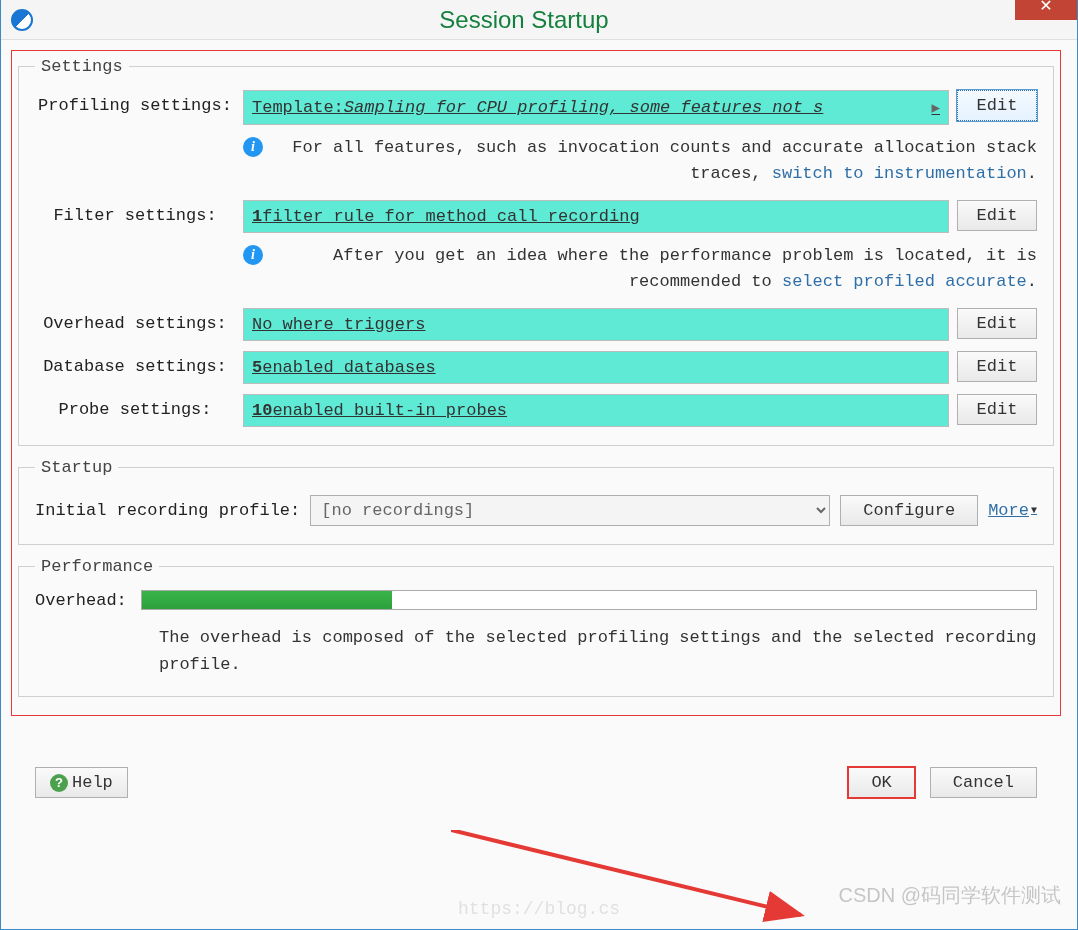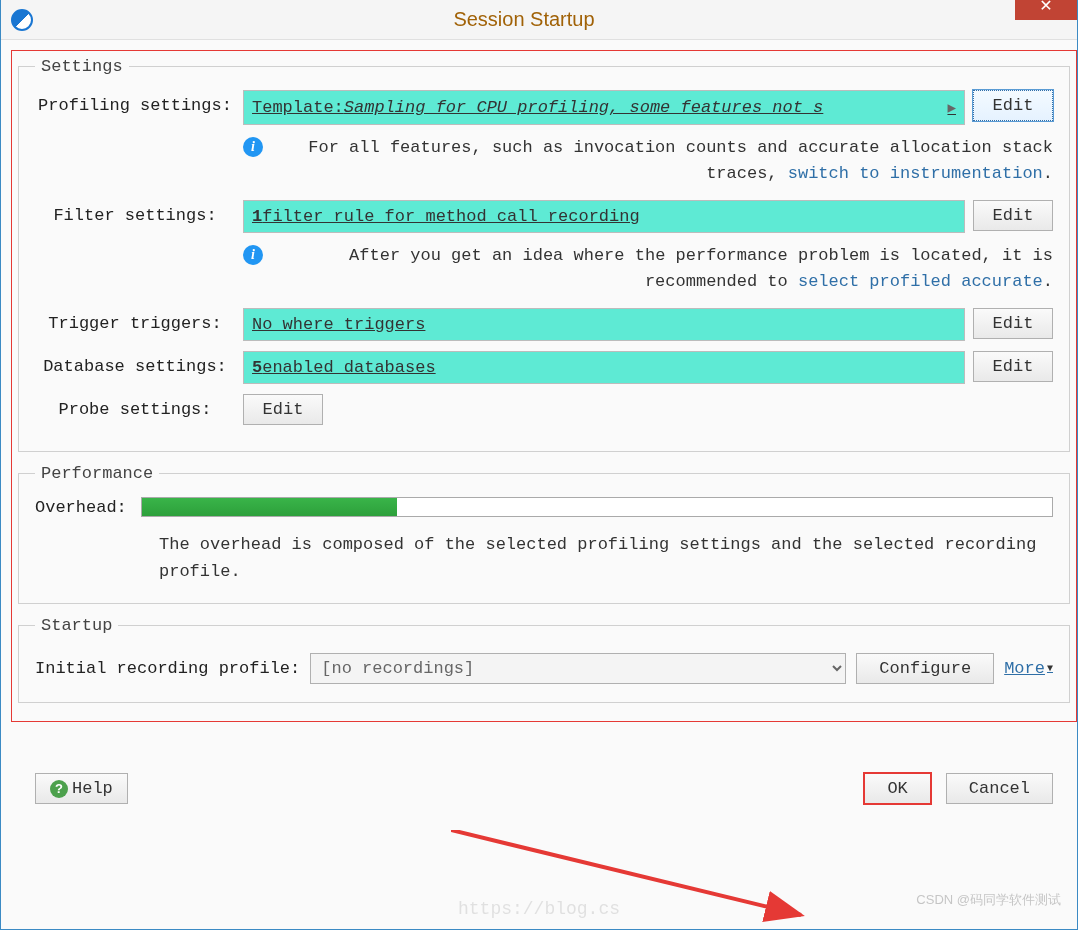"Session Startup" .titlebar .title { color: #a16207 -> #15803d; font-size: 20px -> 24px }
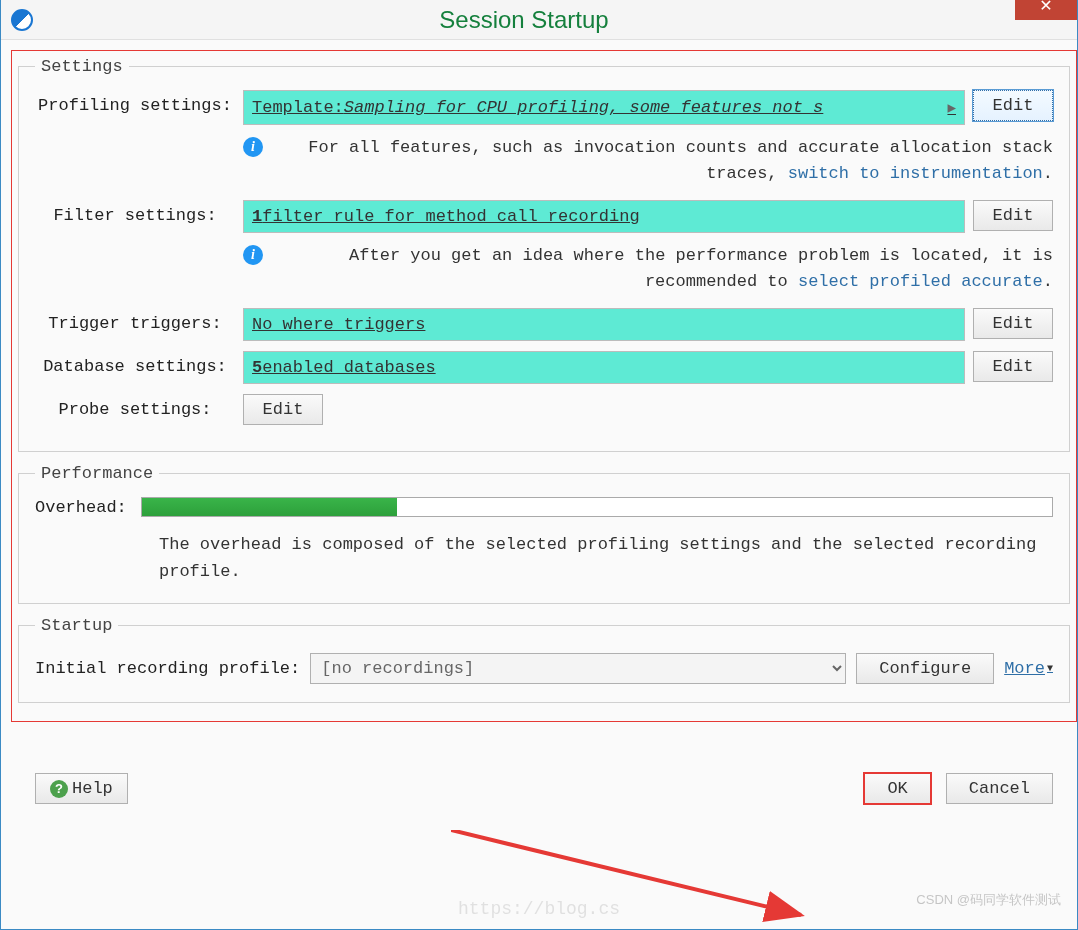"Settings" .content { padding: 10px 0 0 10px -> 10px 16px 0 10px }
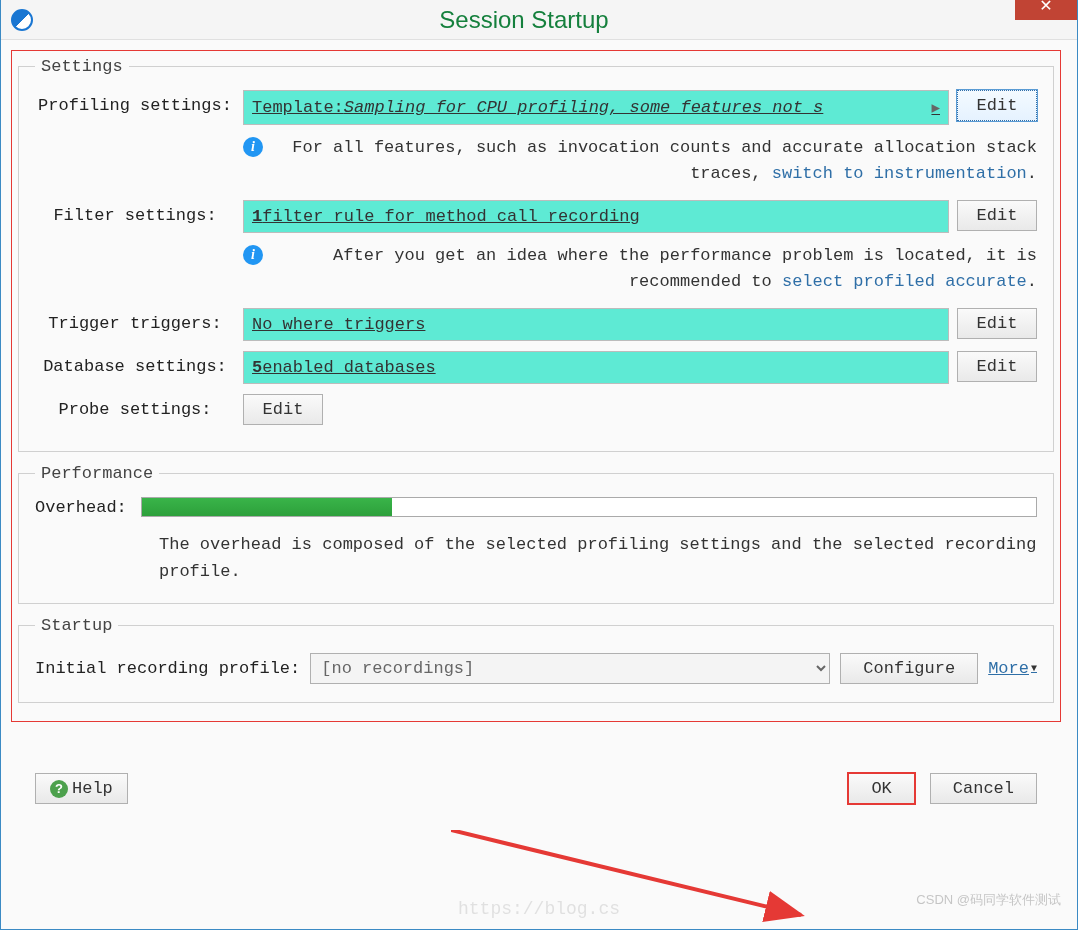"Trigger triggers:" div.label-col { text: Trigger triggers -> Overhead settings }
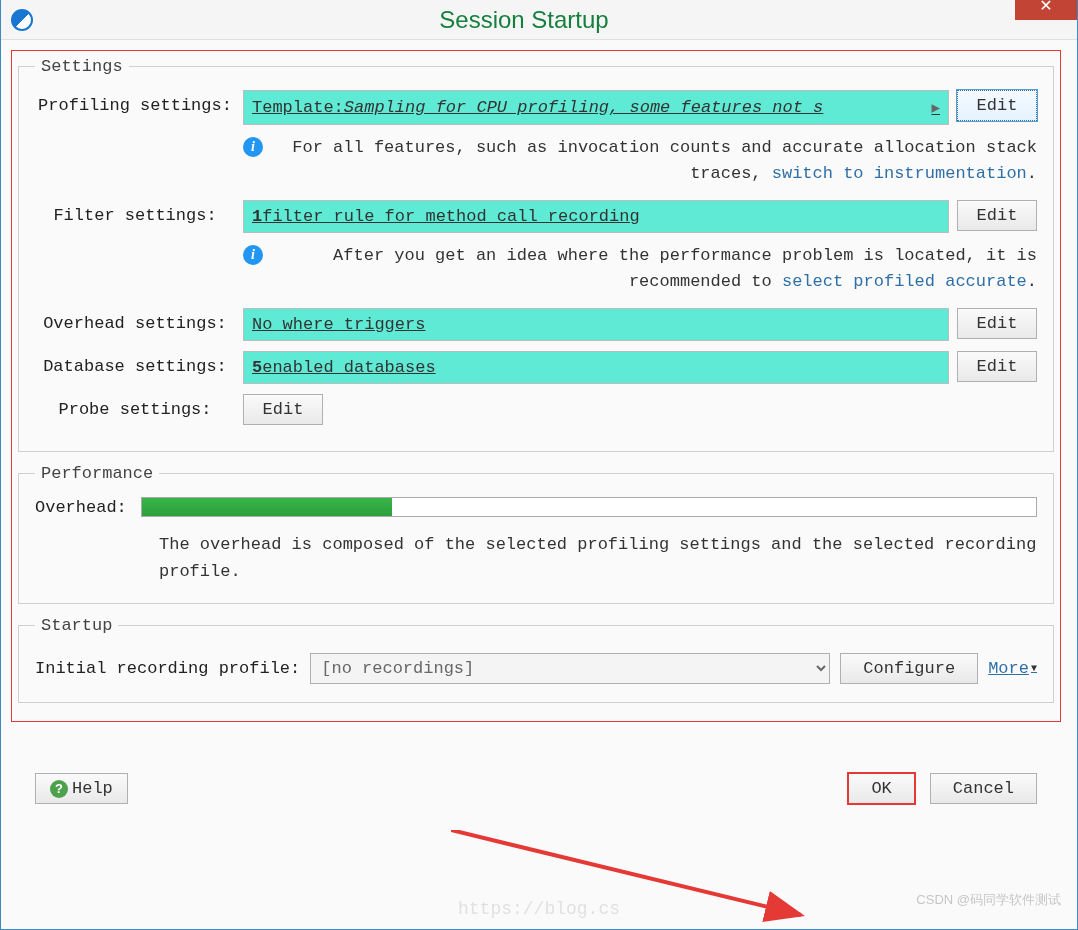"Probe settings:" div.row { margin-bottom: 8px -> 0 }
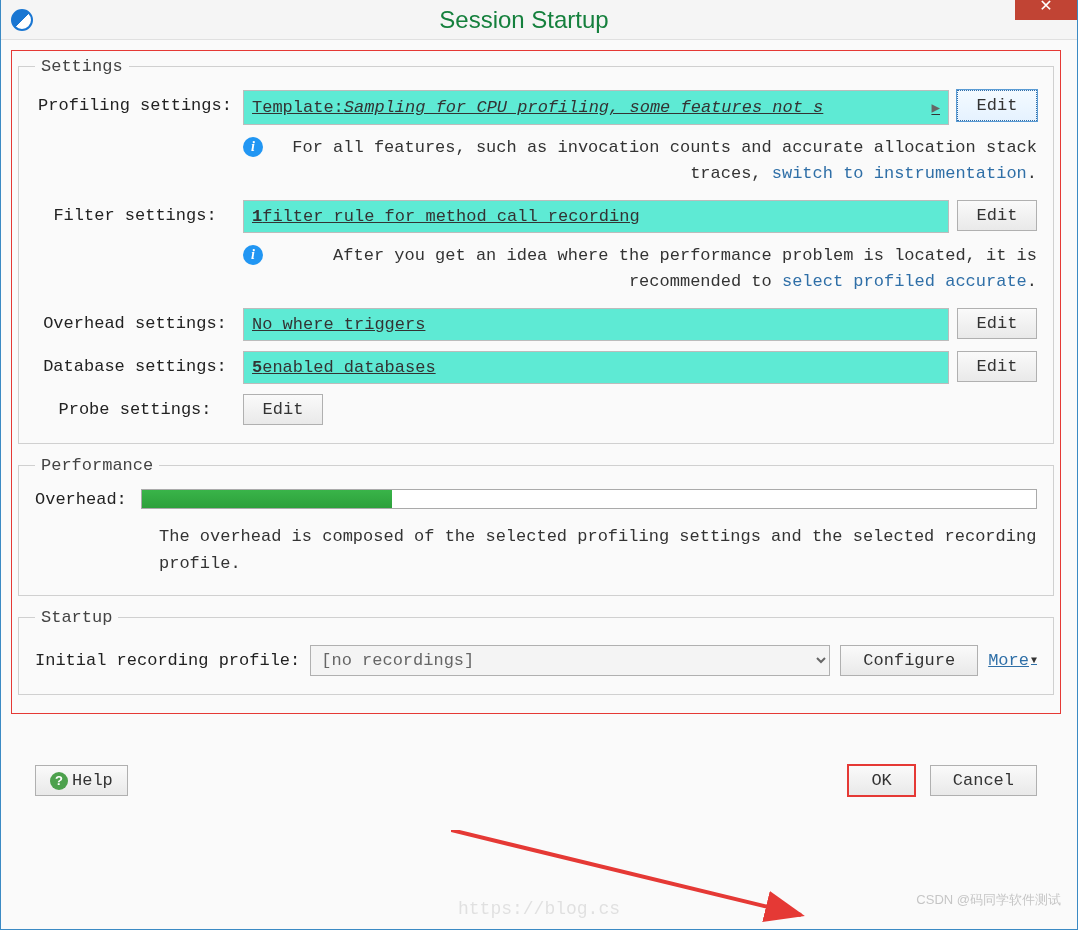"10" div.value-box { html: none -> <div> <span>10</span> <span> enabled built-in probes</span> </div> }
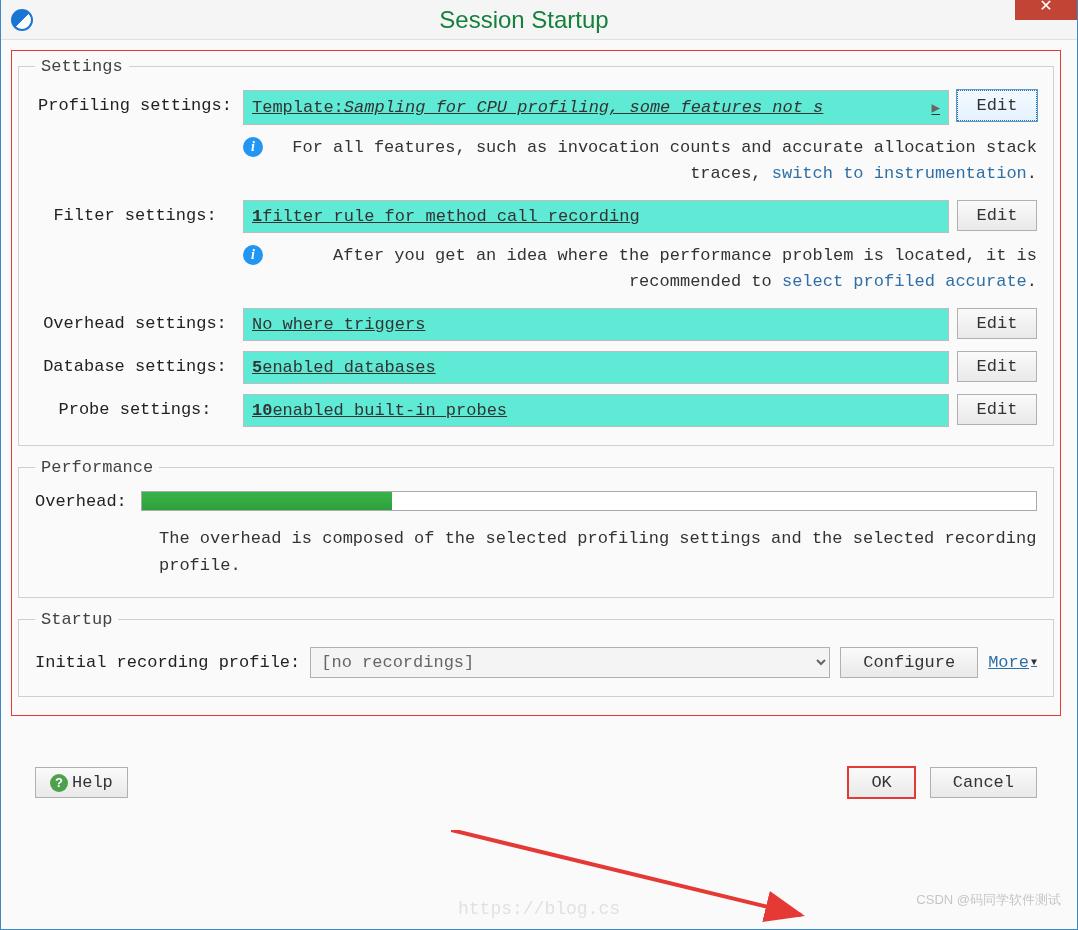"Performance" fieldset { order: before "Startup" -> after "Startup" }
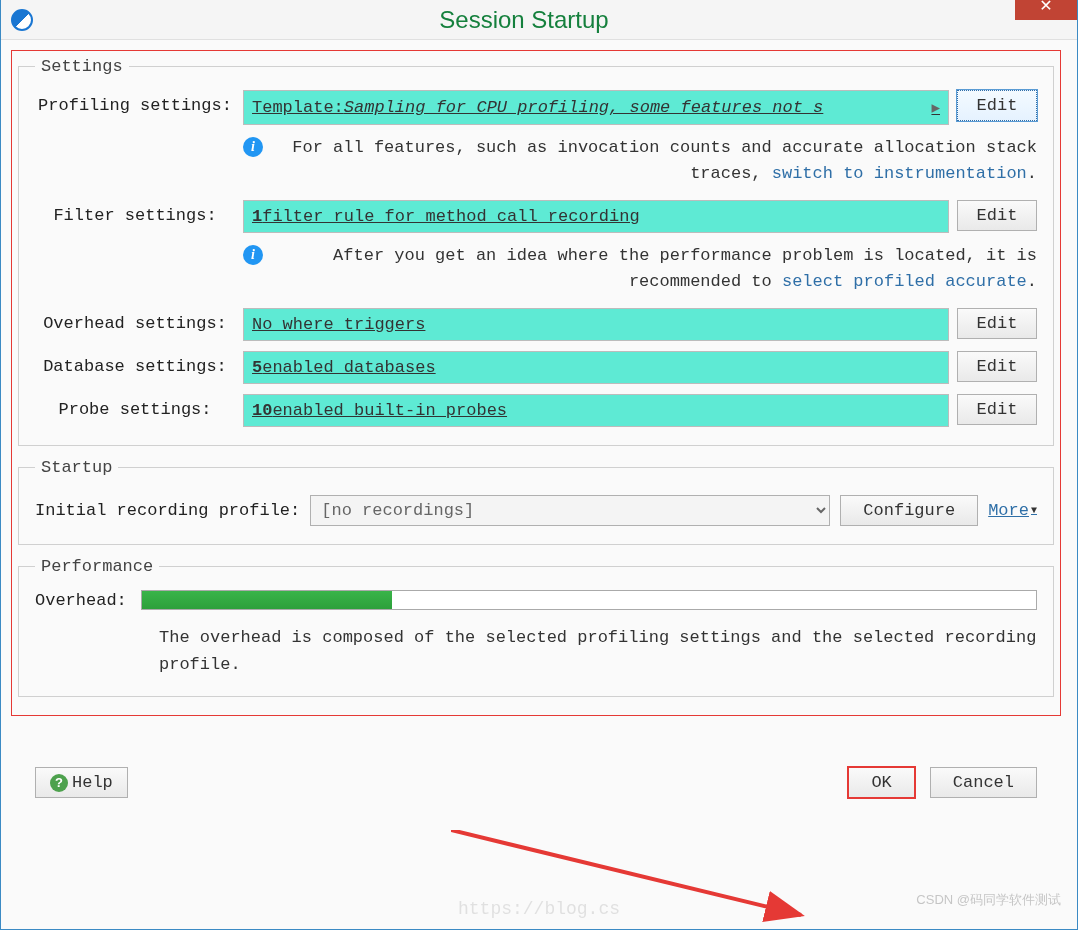"CSDN @码同学软件测试" .watermark { font-size: 13px -> 20px }
